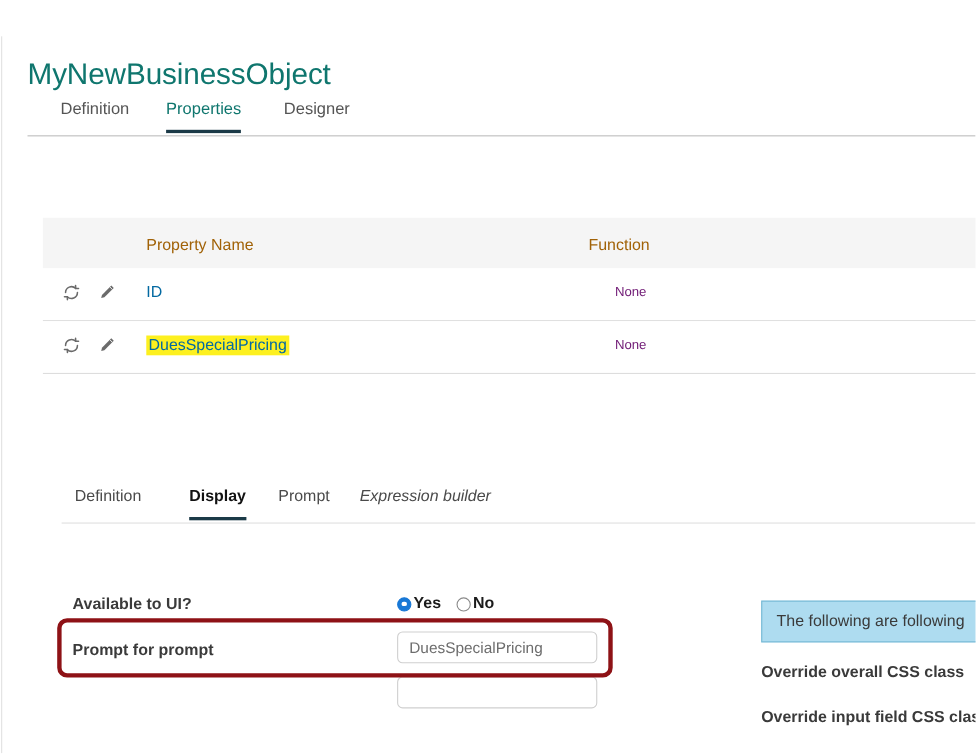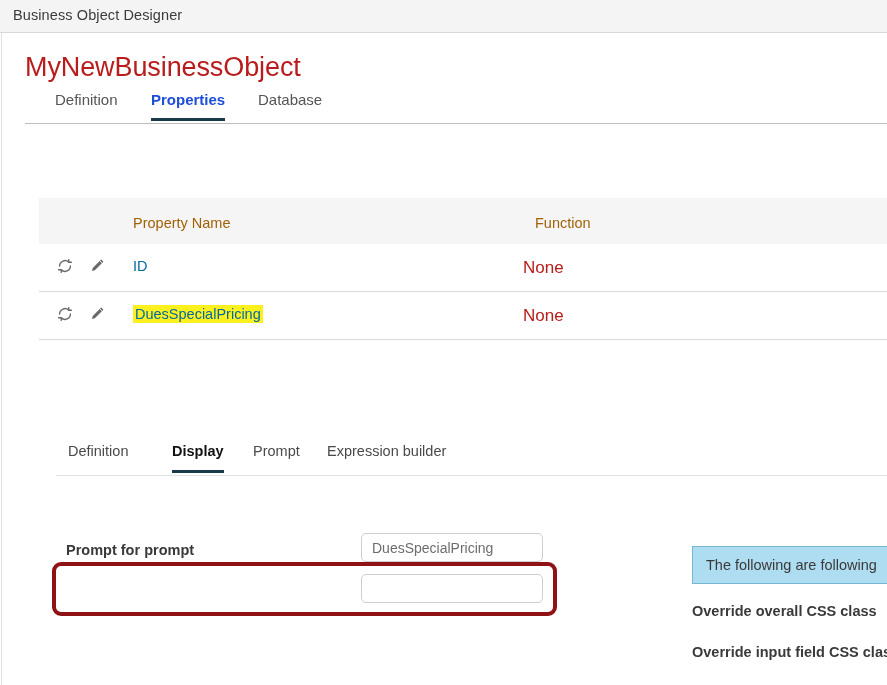"Business Object Designer" div.titlebar { html: <div> <div>Business Object Designer</div> </div> -> none }
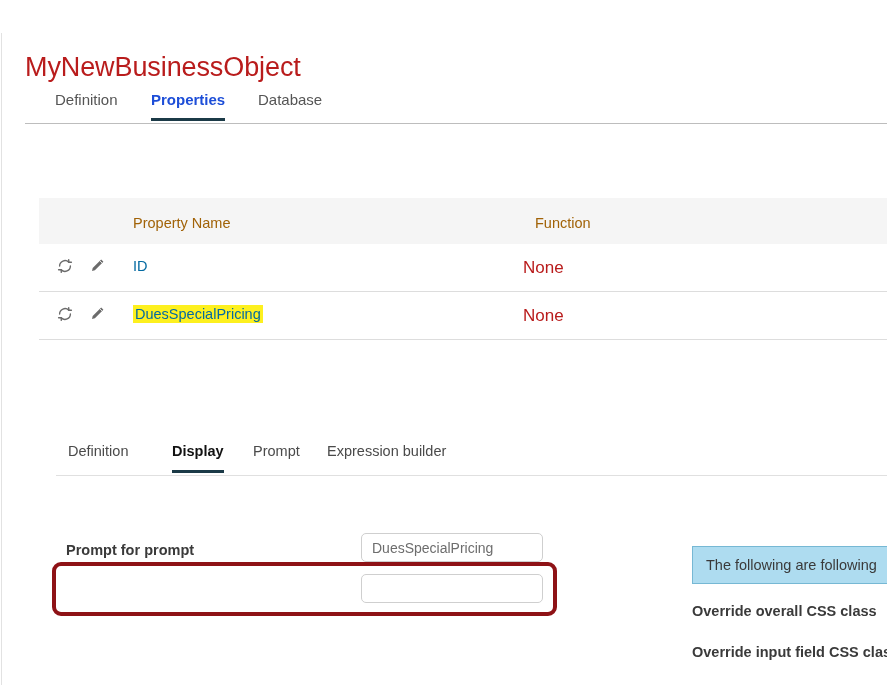"MyNewBusinessObject" .page-title { color: #b91c1c -> #0f766e }
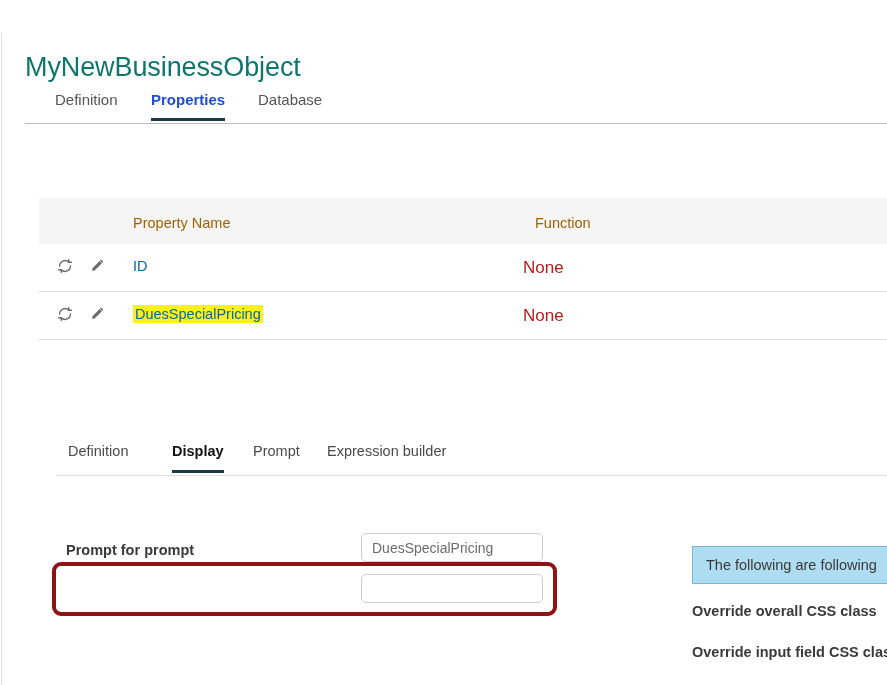"Properties" .tabs-primary .tab.active { color: #1d4ed8 -> #0f766e; font-weight: bold -> normal }
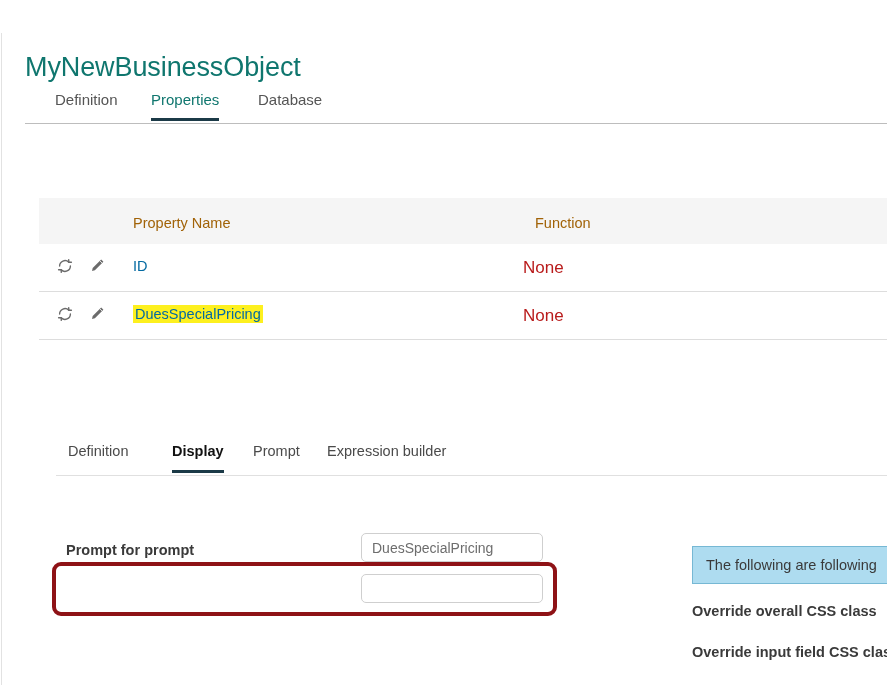"Database" div.tab { text: Database -> Designer }
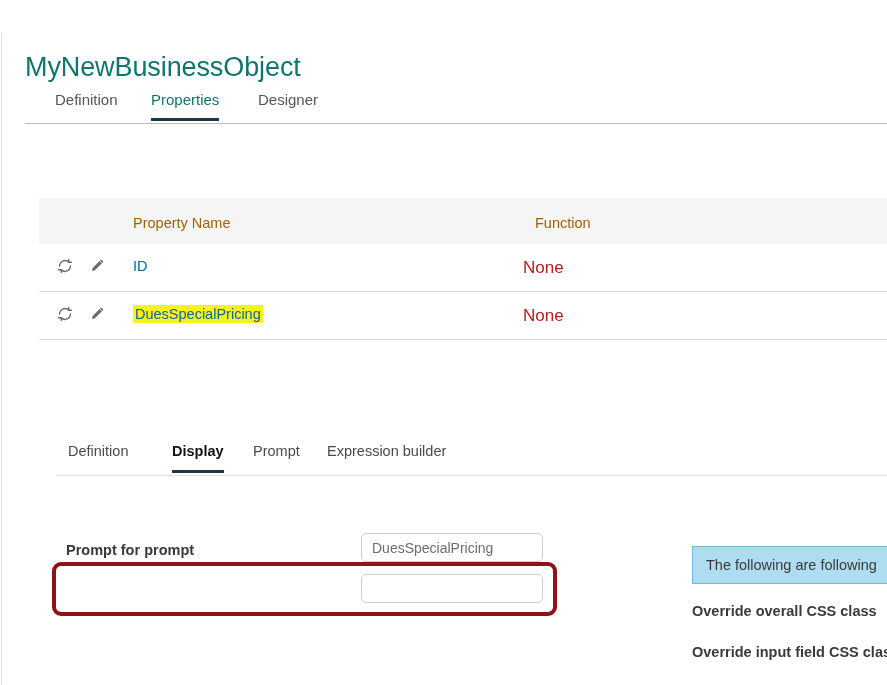"None" .cell-func { color: #b91c1c -> #701a75; font-size: 17px -> 12px; left: 484px -> 520px }
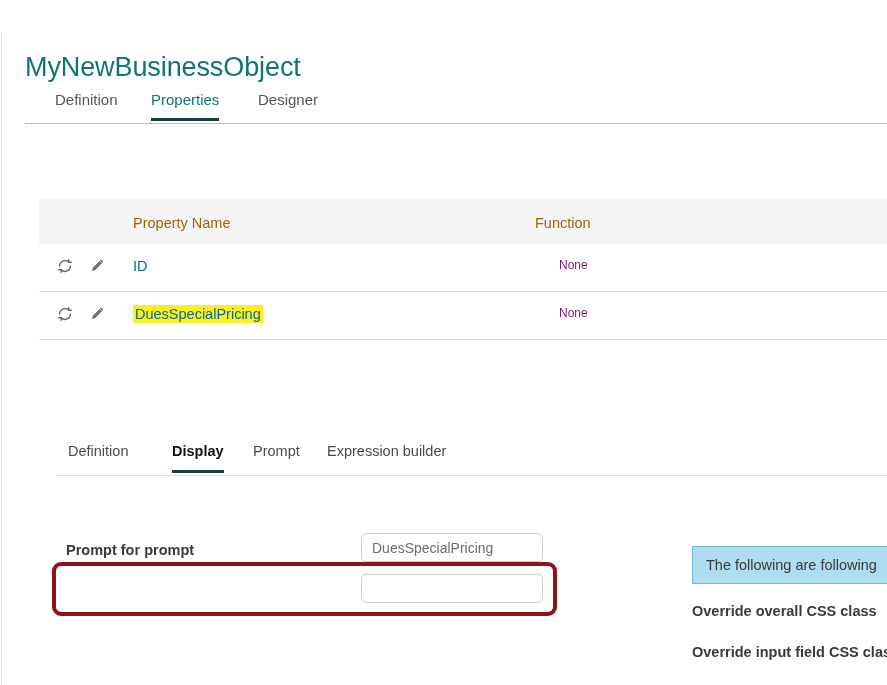"Expression builder" .ts3 { font-style: none -> italic }
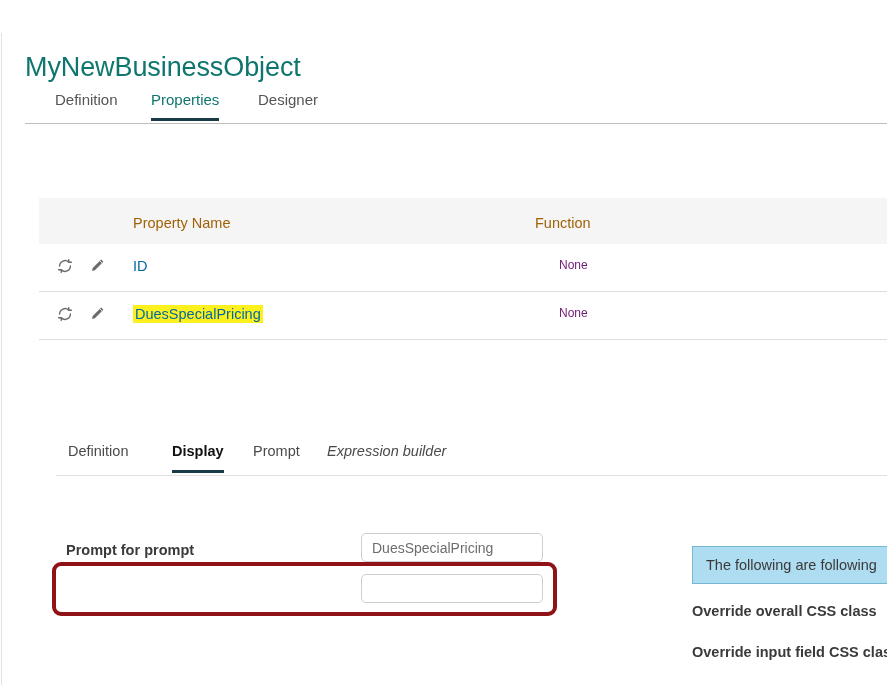"Available to UI?" div.frow { html: none -> <div> <div>Available to UI?</div> <div> <span> <span></span> <span>Yes</span> </span> <span> <span></span> <span>No</span> </span> </div> </div> }
